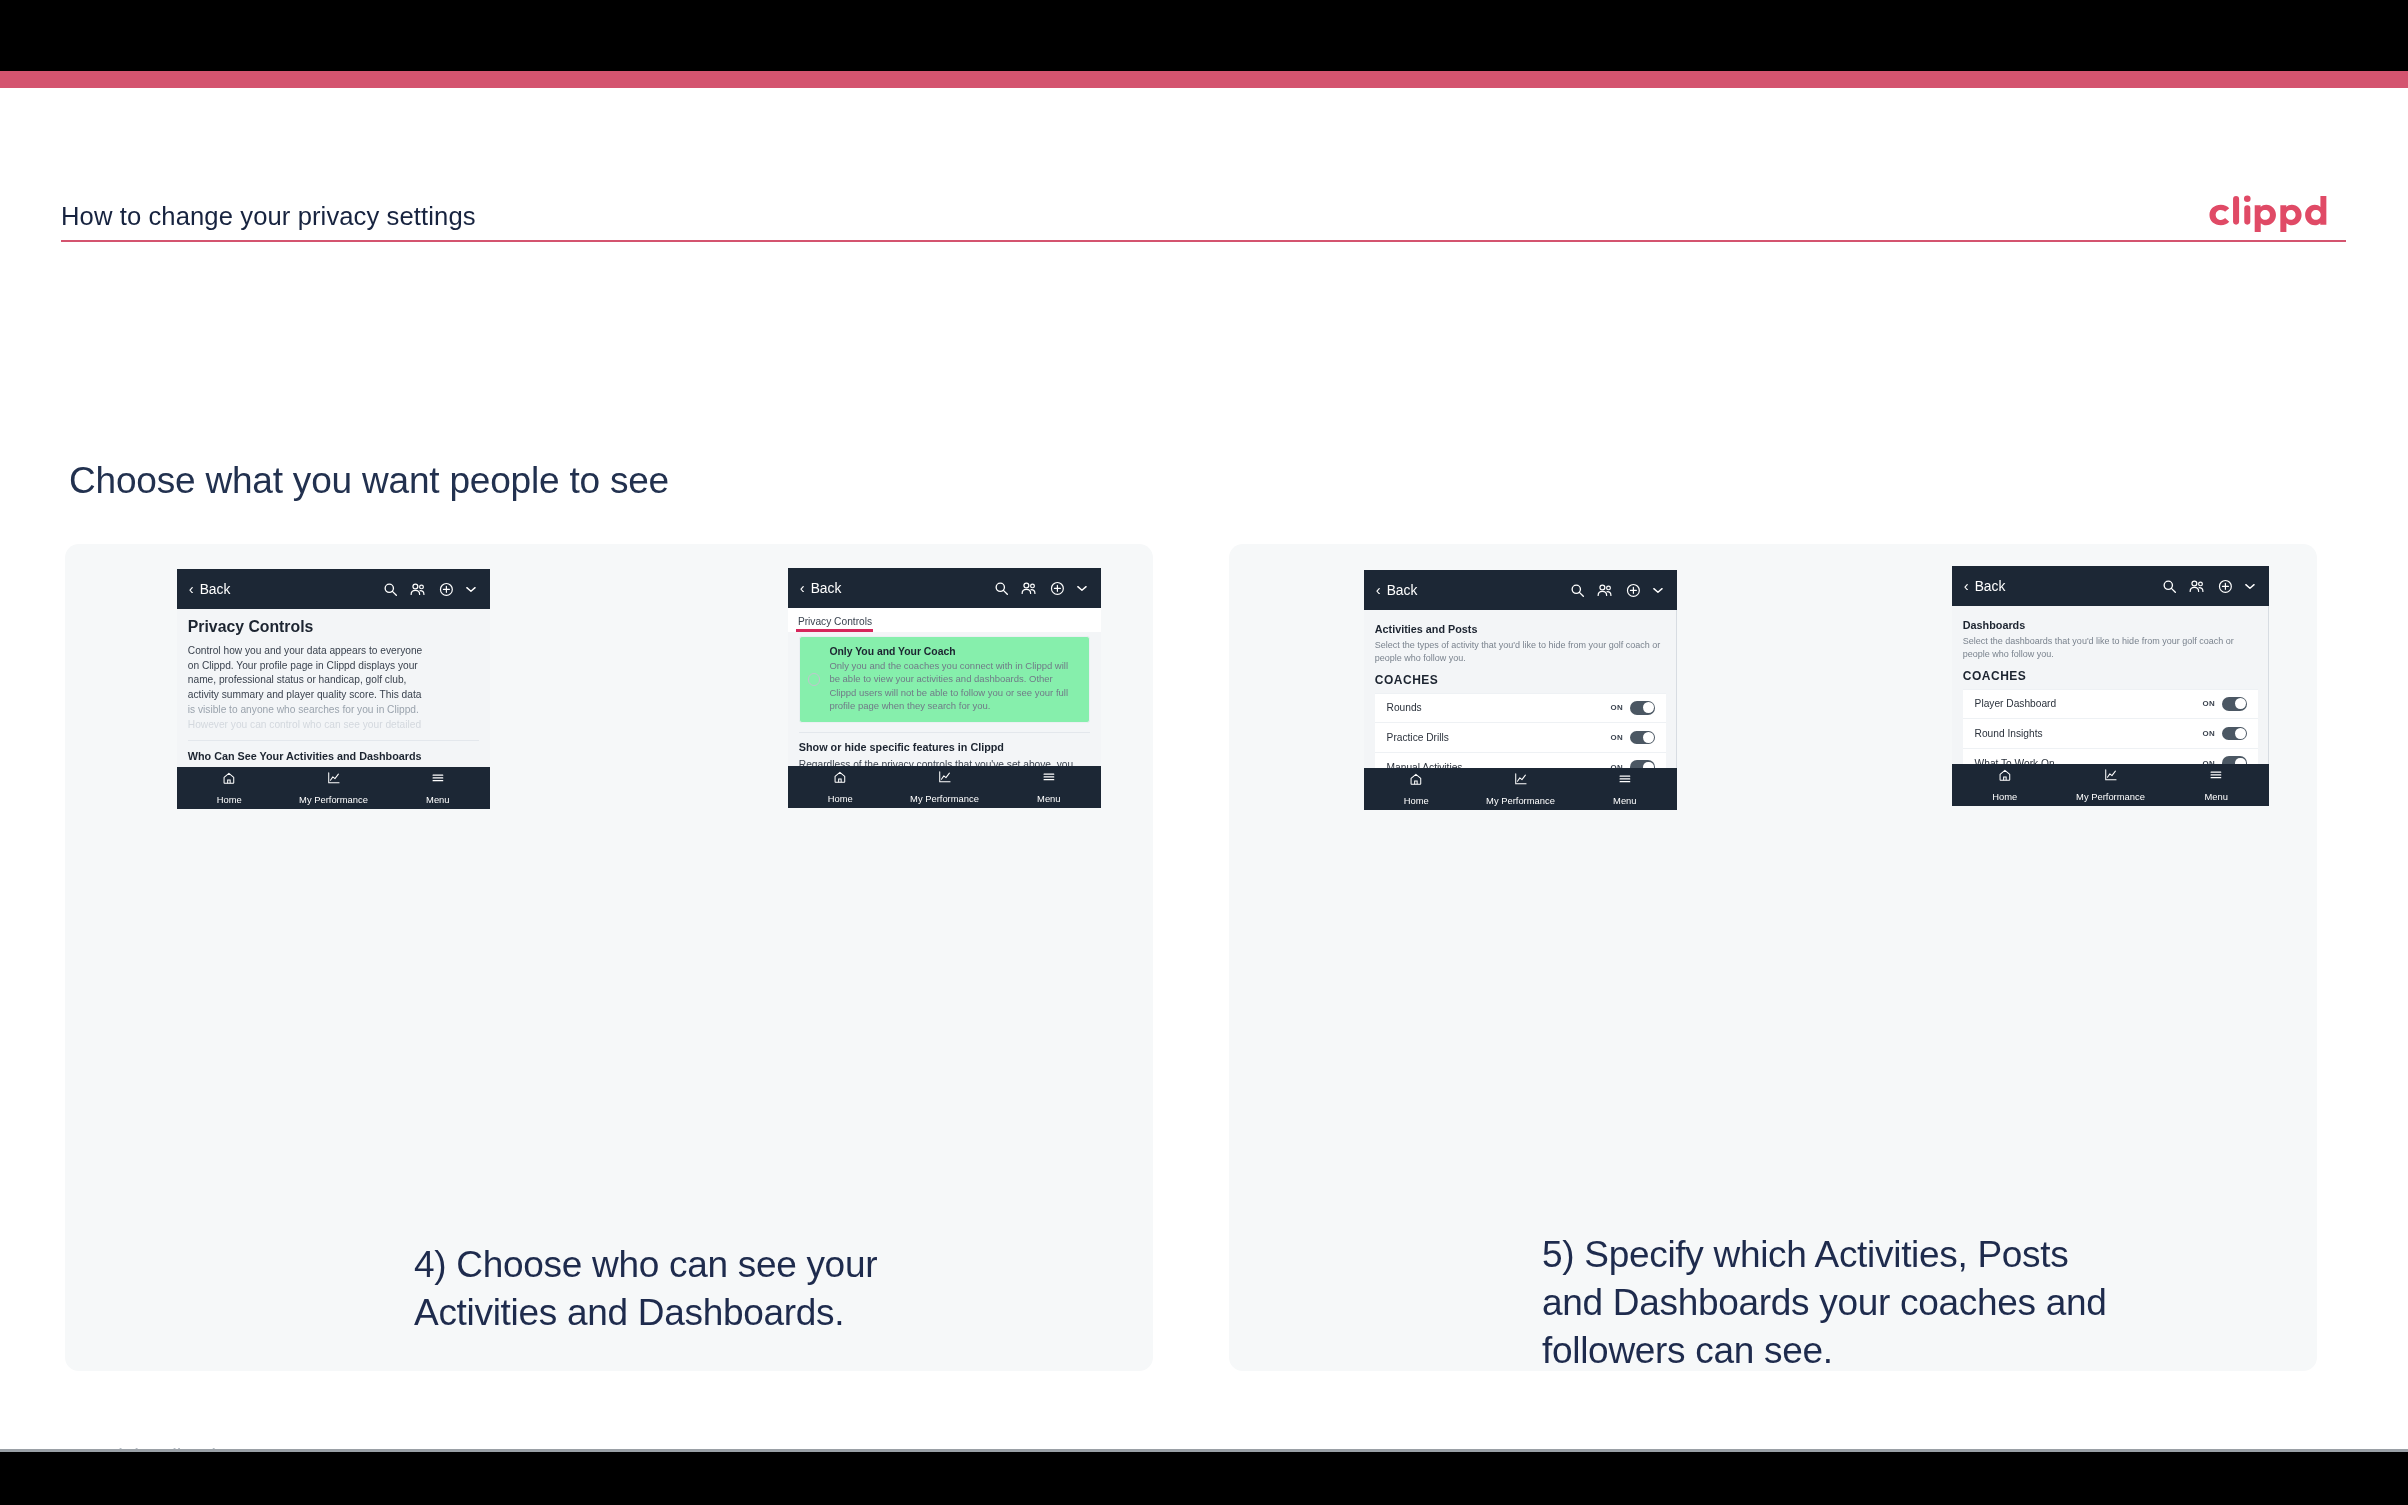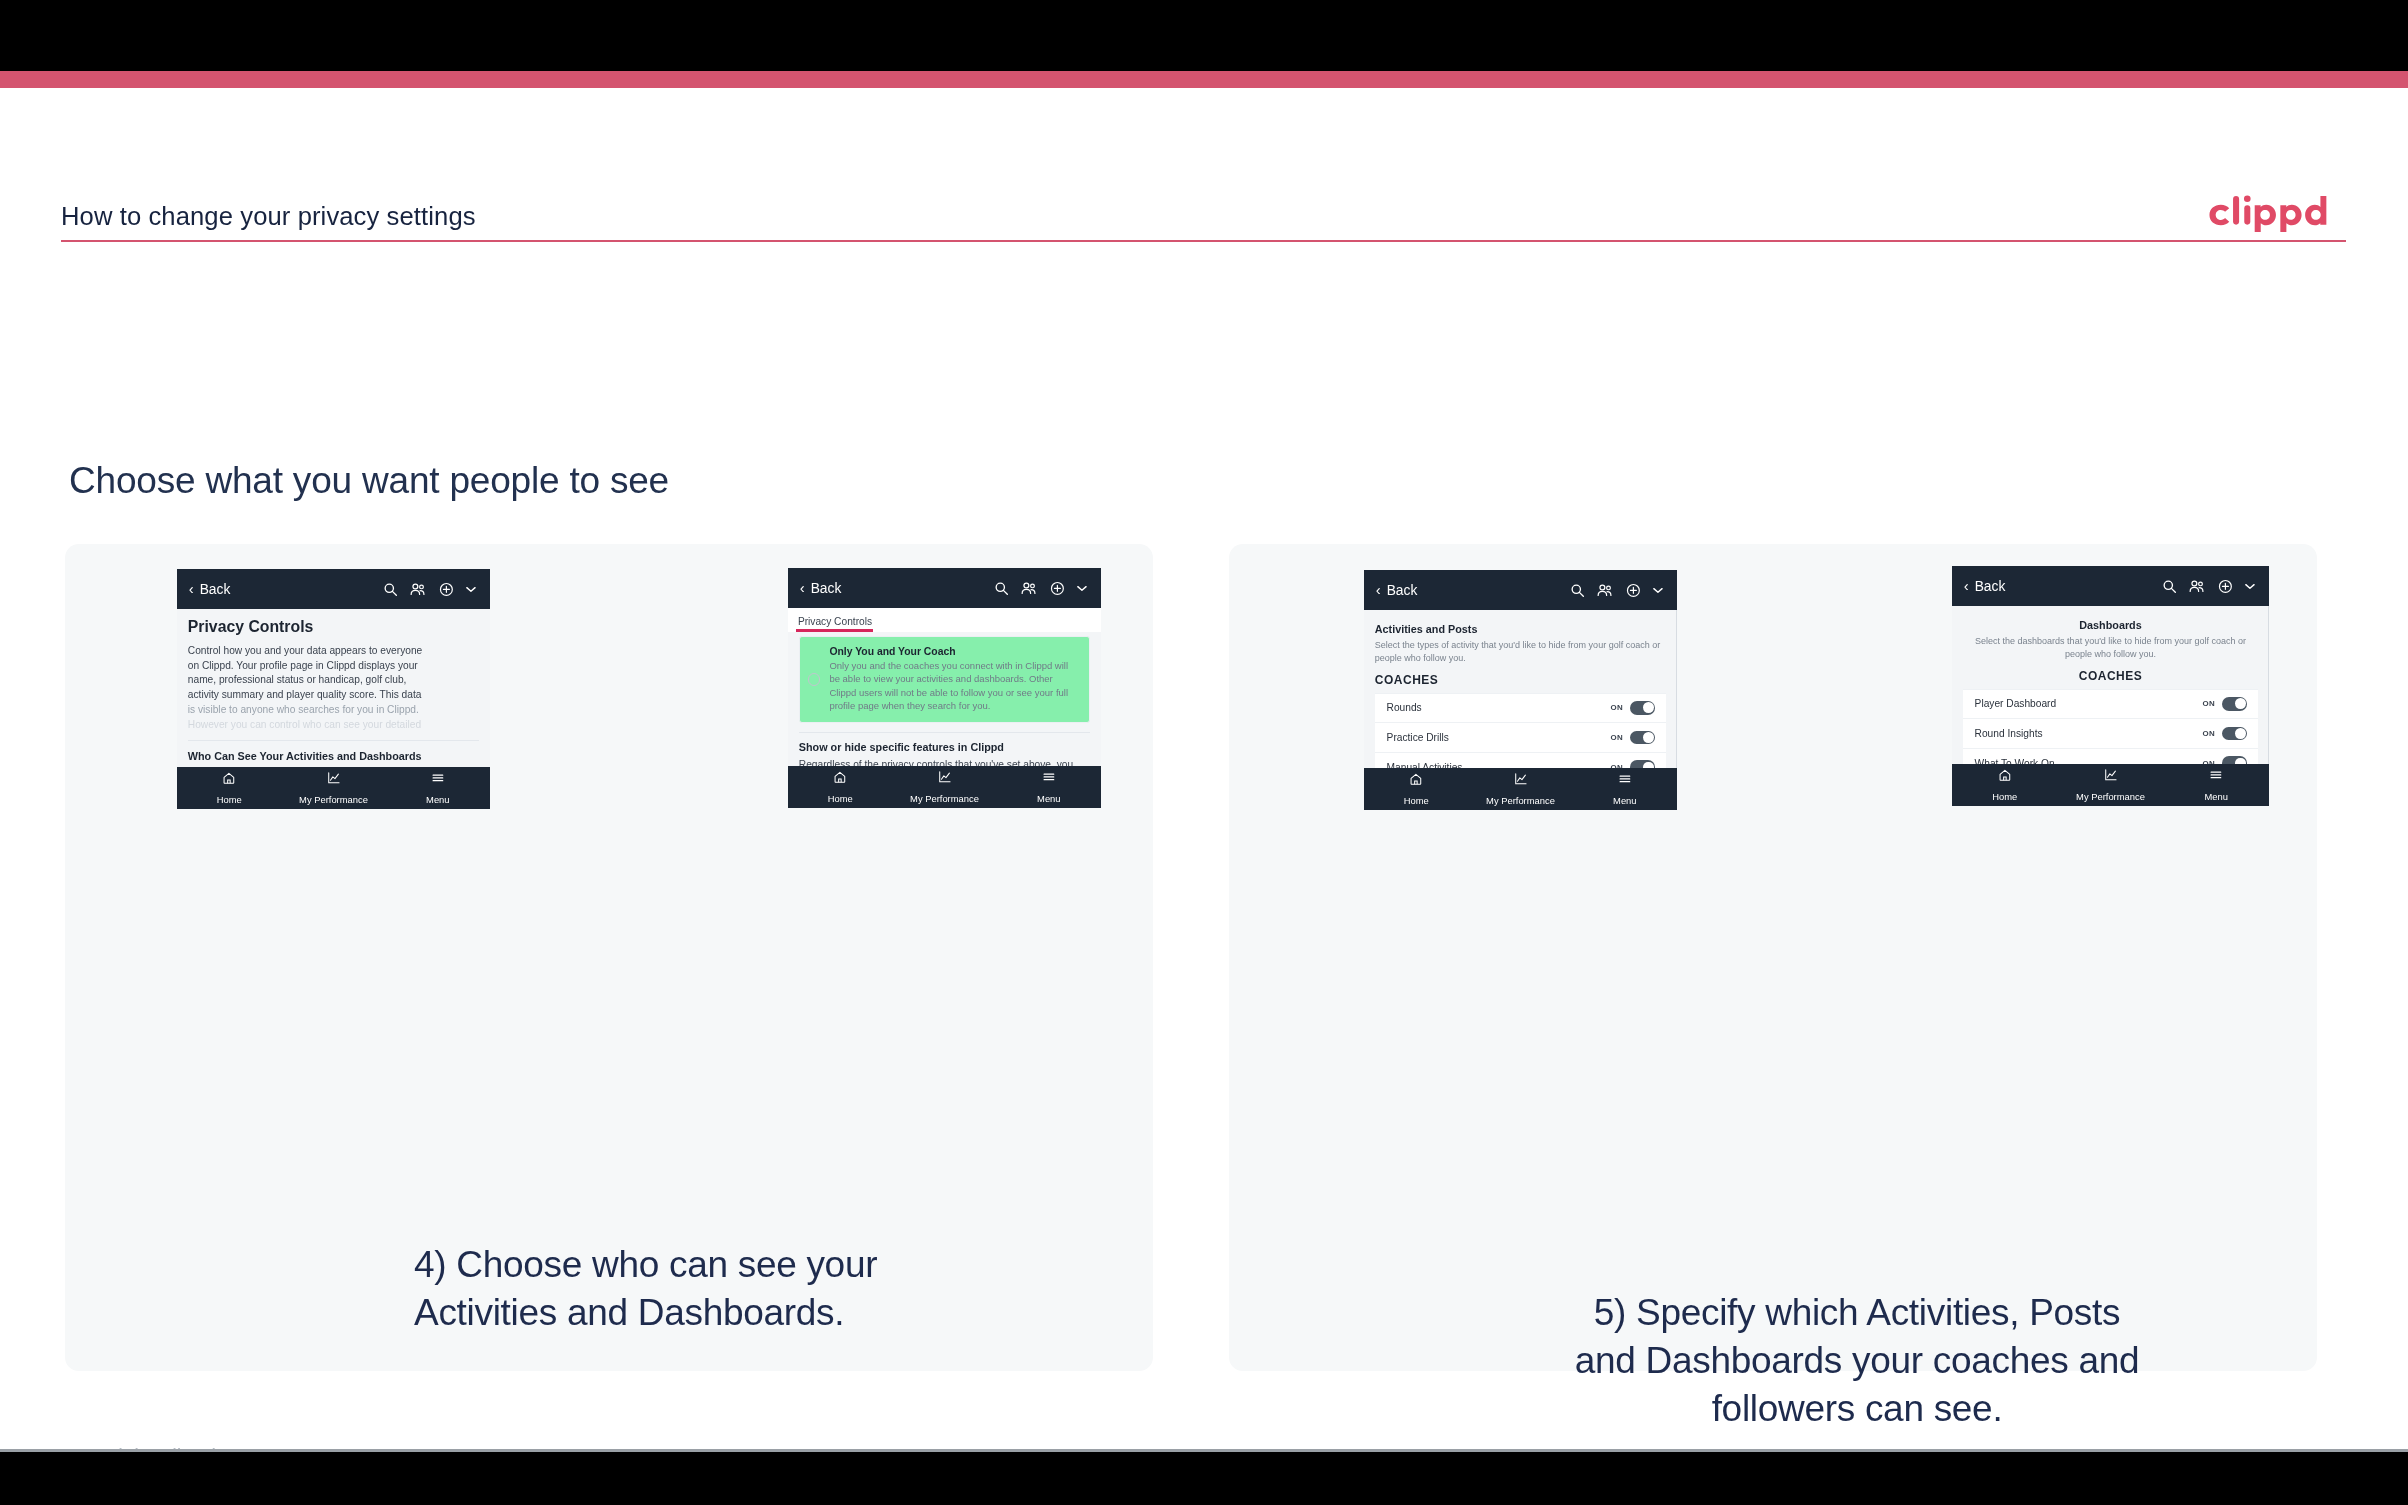"Dashboards" div.body-area { text-align: center -> none }
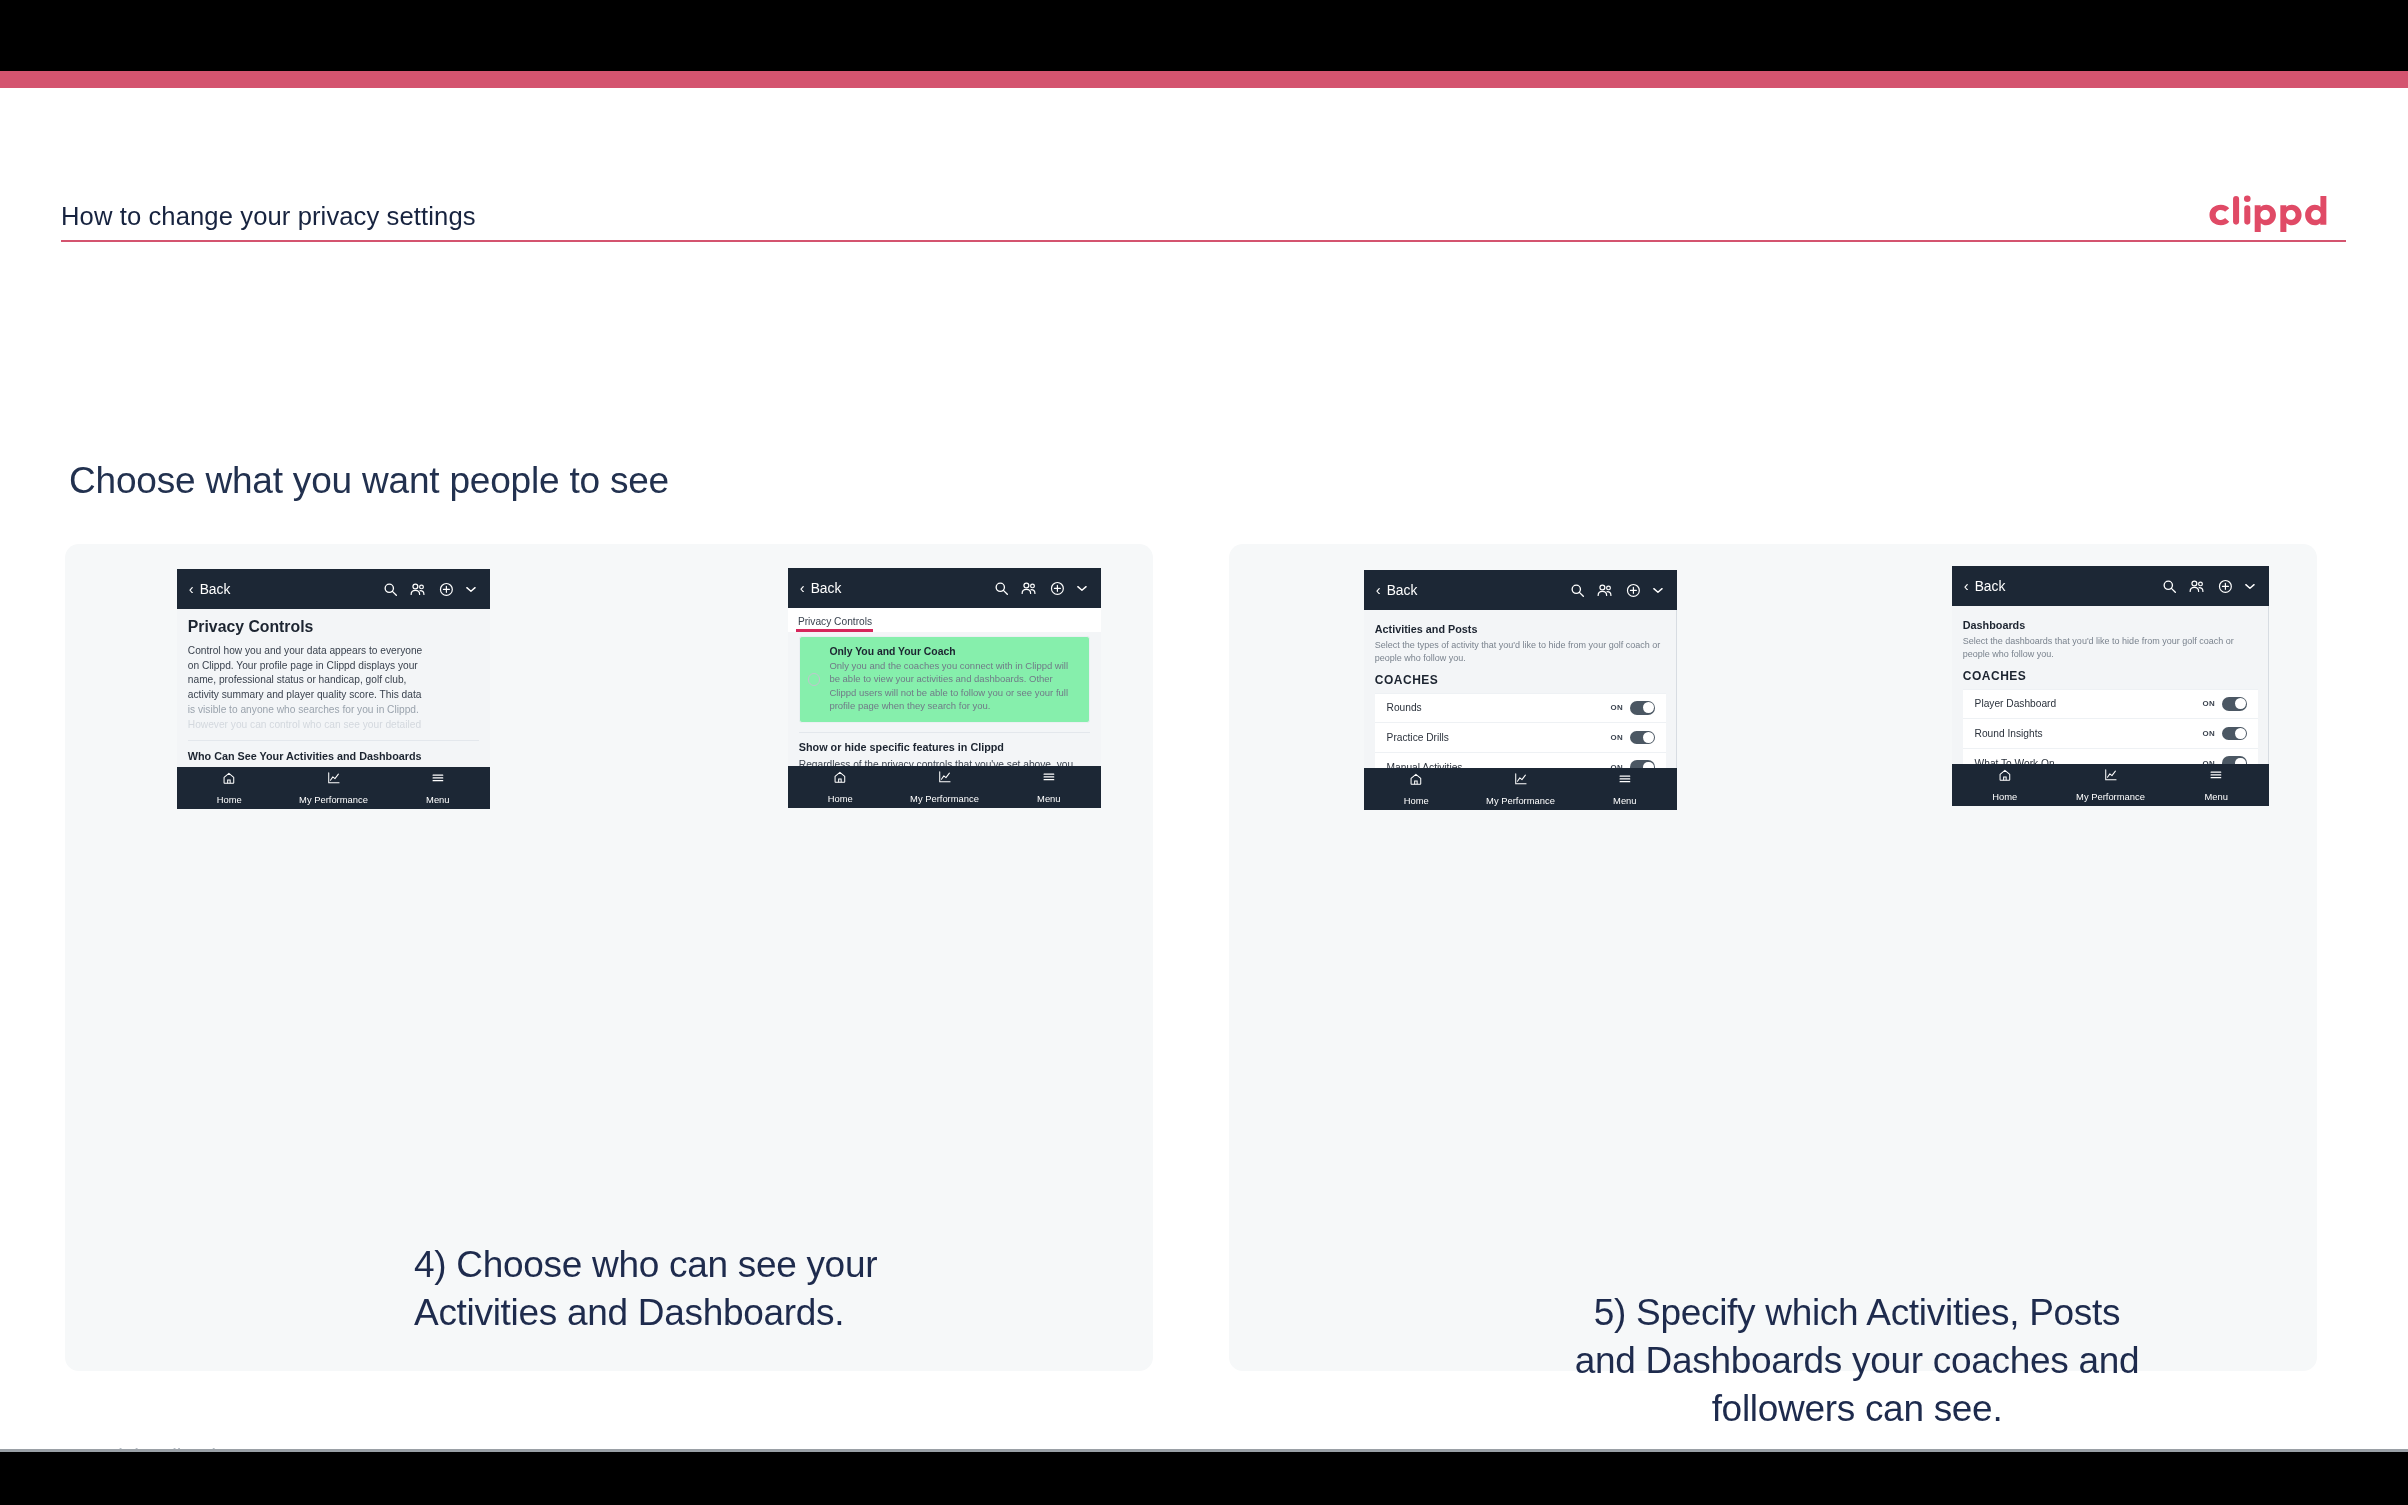"5) Specify which Activities, Posts" #caption-right { text-align: center -> none; top: 1201px -> 1143px }
